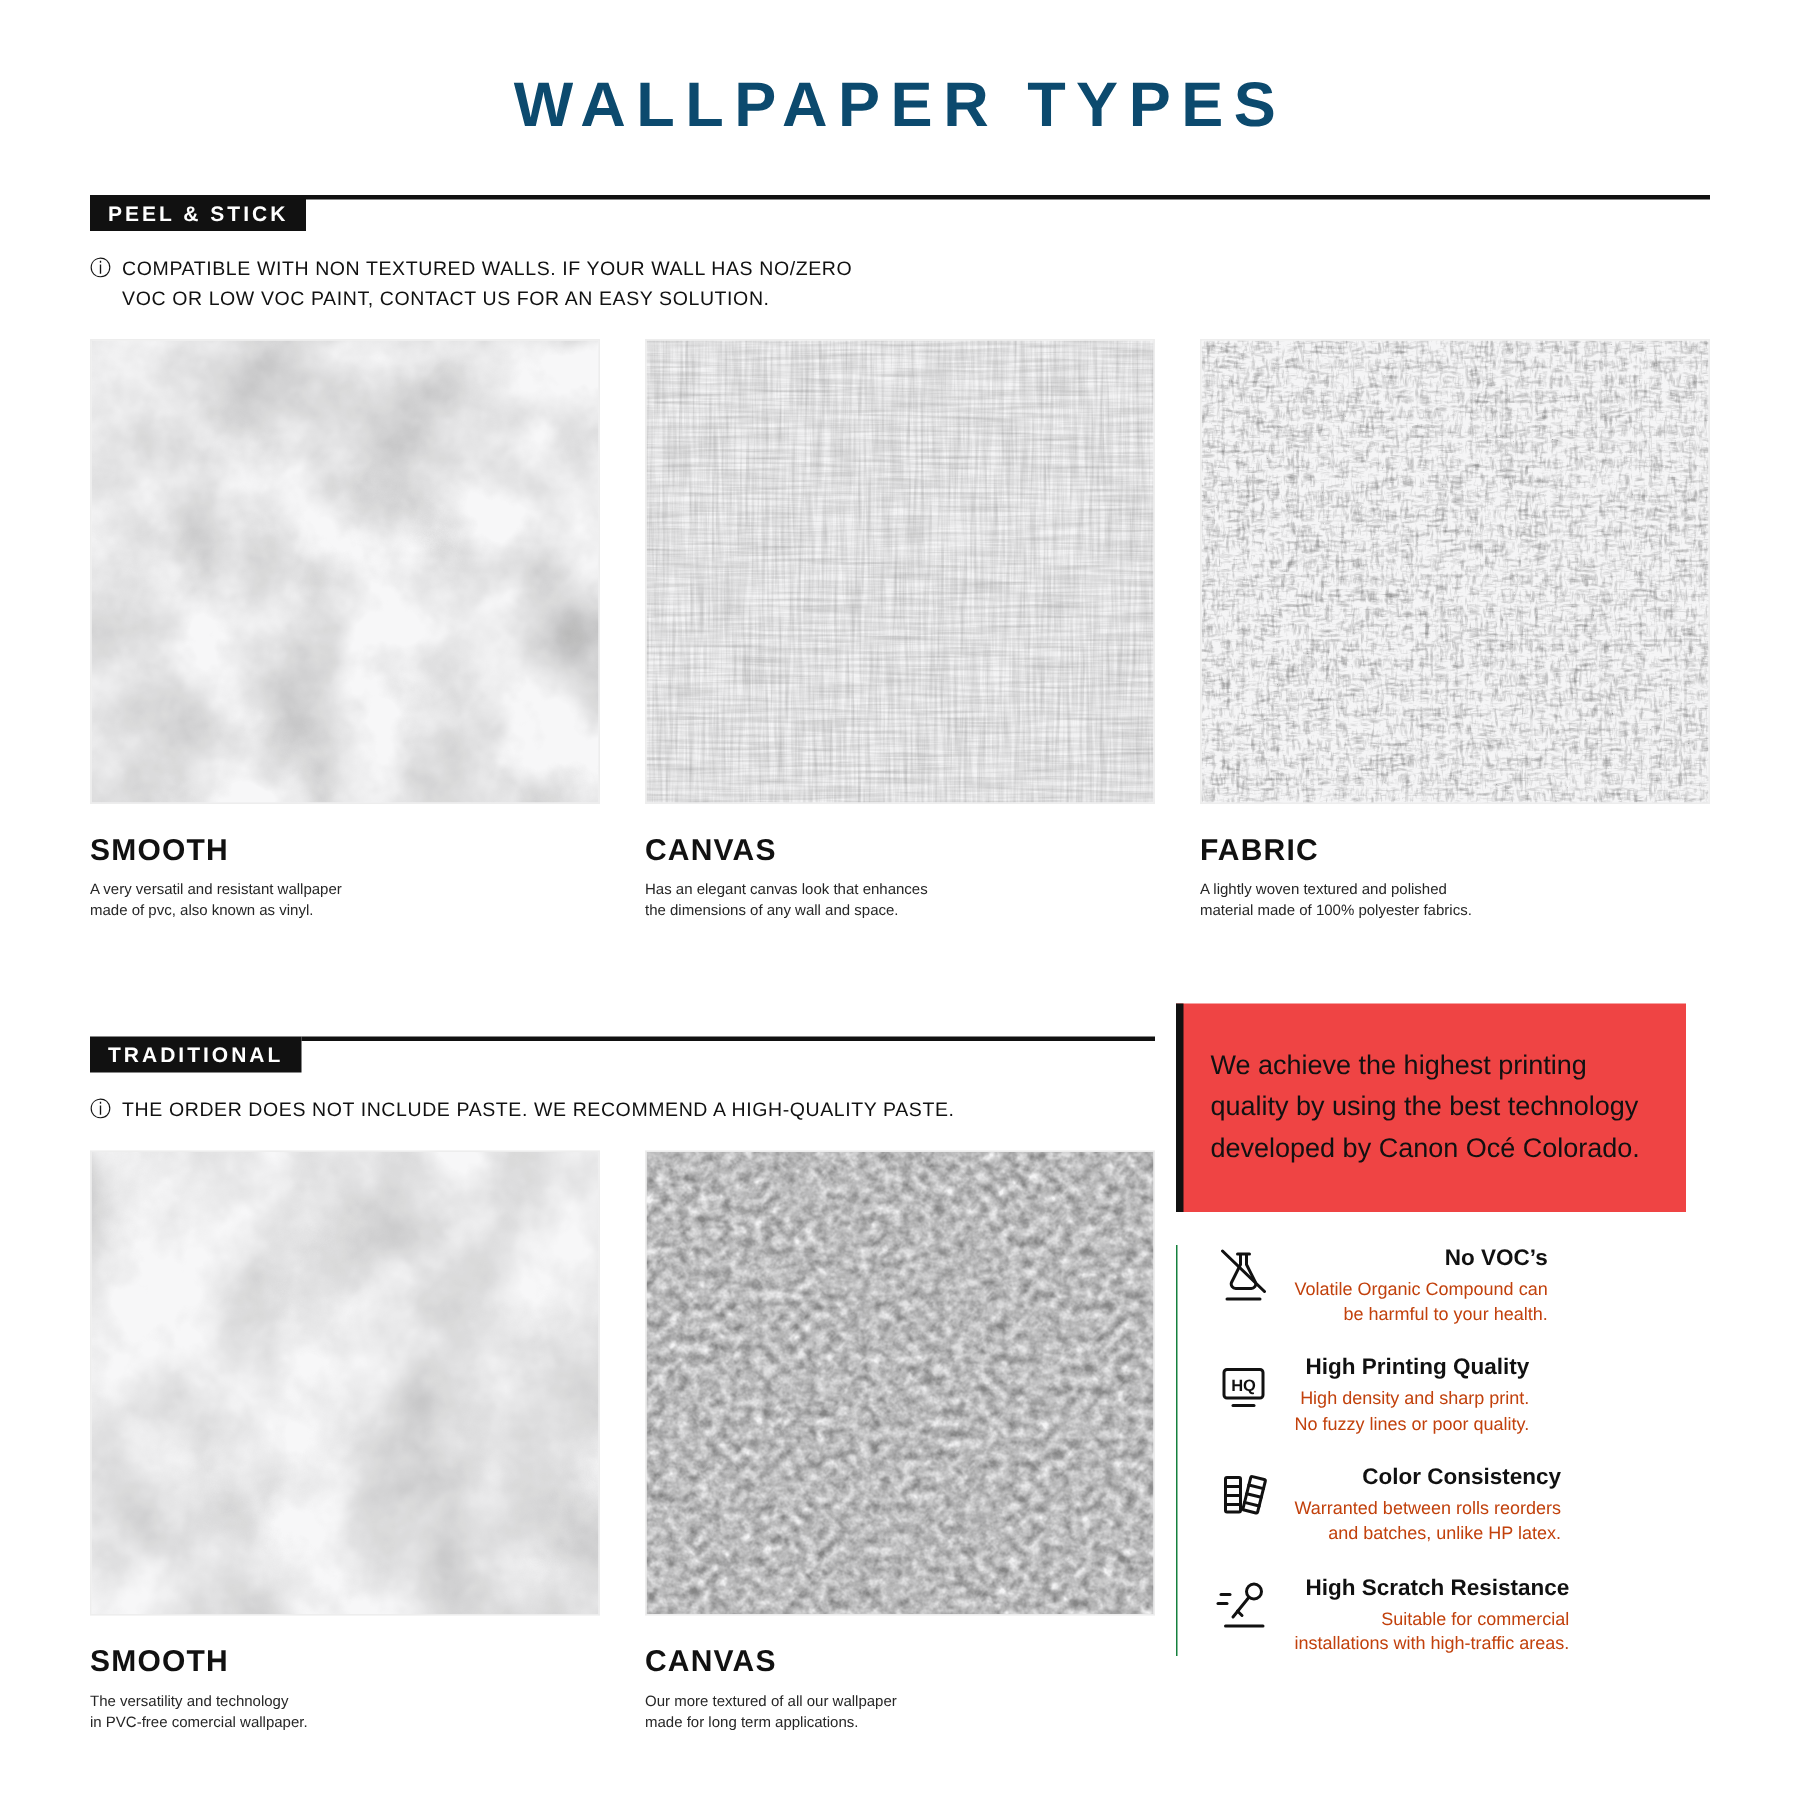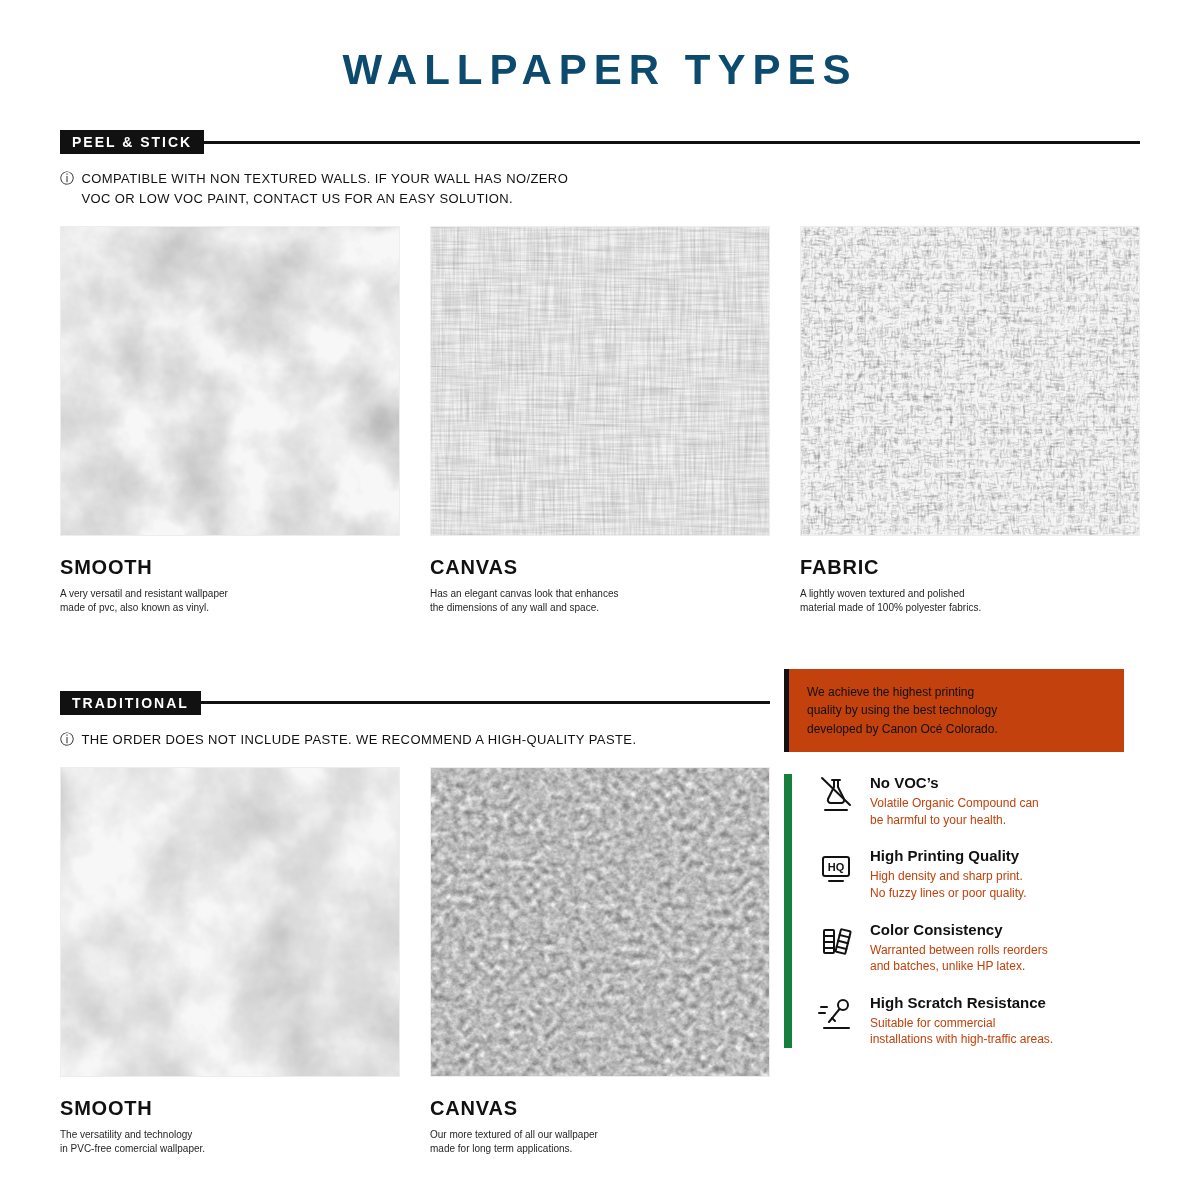"PEEL & STICK" .sec-header { align-items: center -> flex-start }
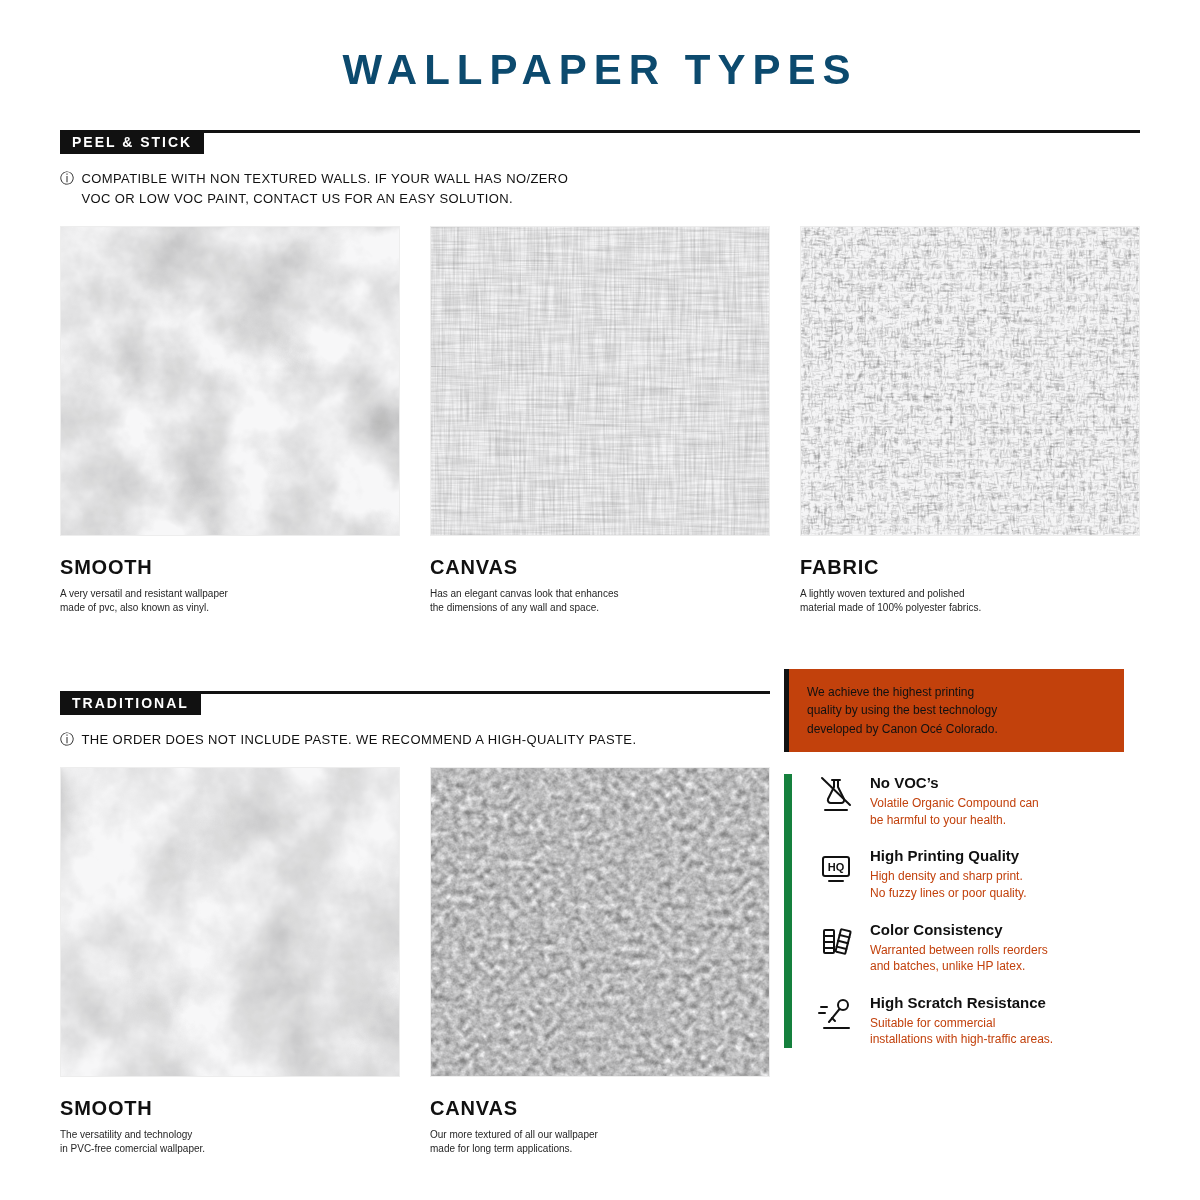"We achieve the highest printing" .quality-box { background: #c2410c -> #ef4444; font-size: 12px -> 18px; padding: 14px 18px -> 28px 18px }
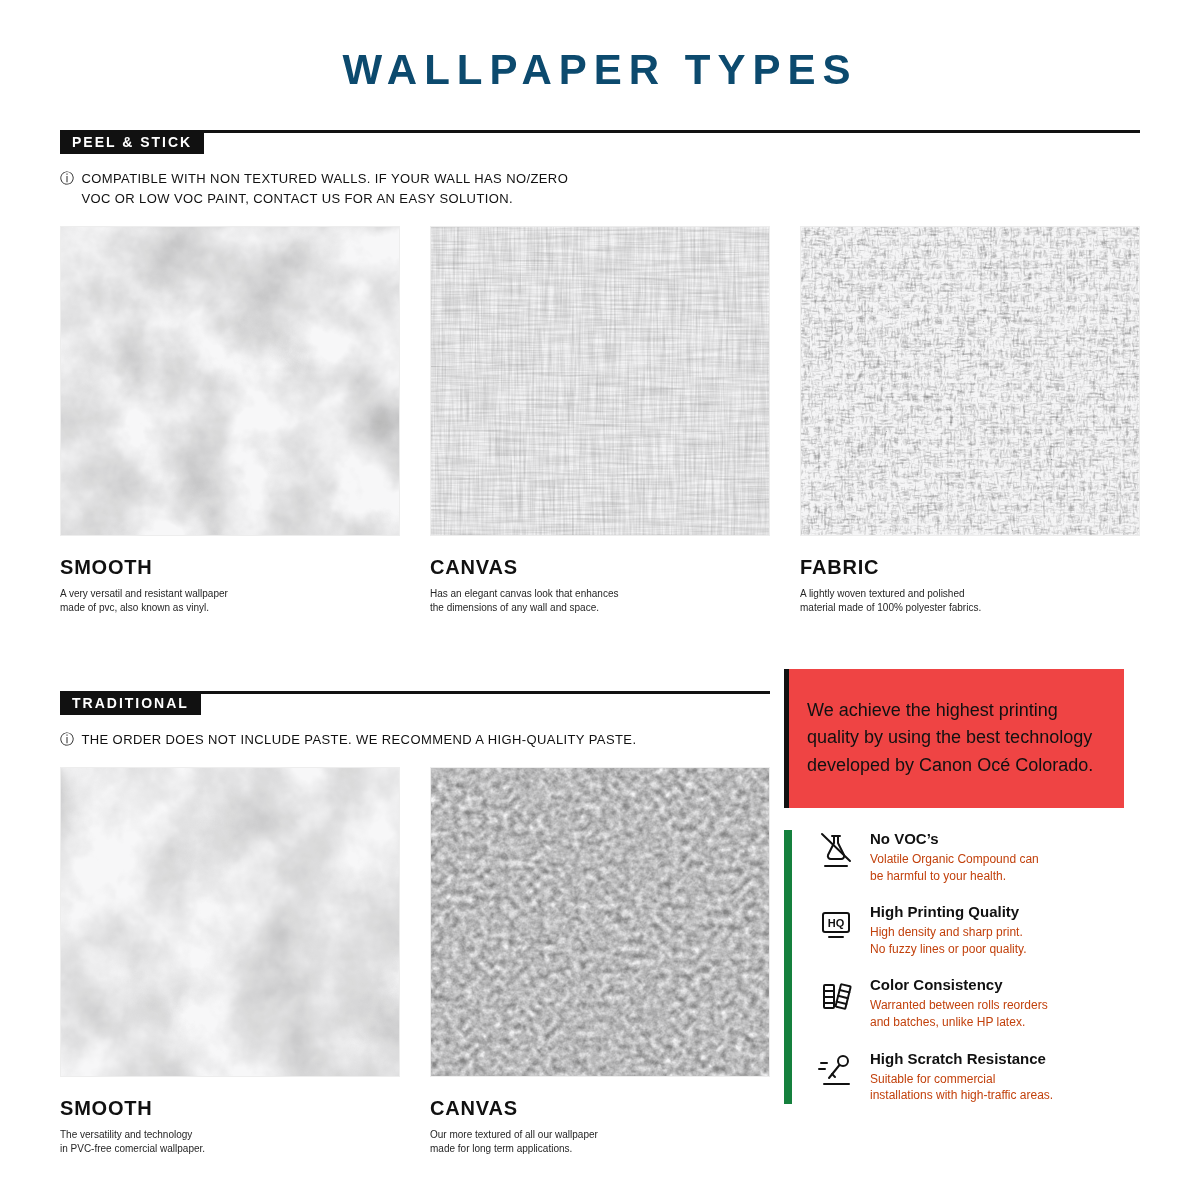"No VOC’s" .features { border-left: 8px solid #15803d -> 1px solid #15803d; text-align: none -> right }
